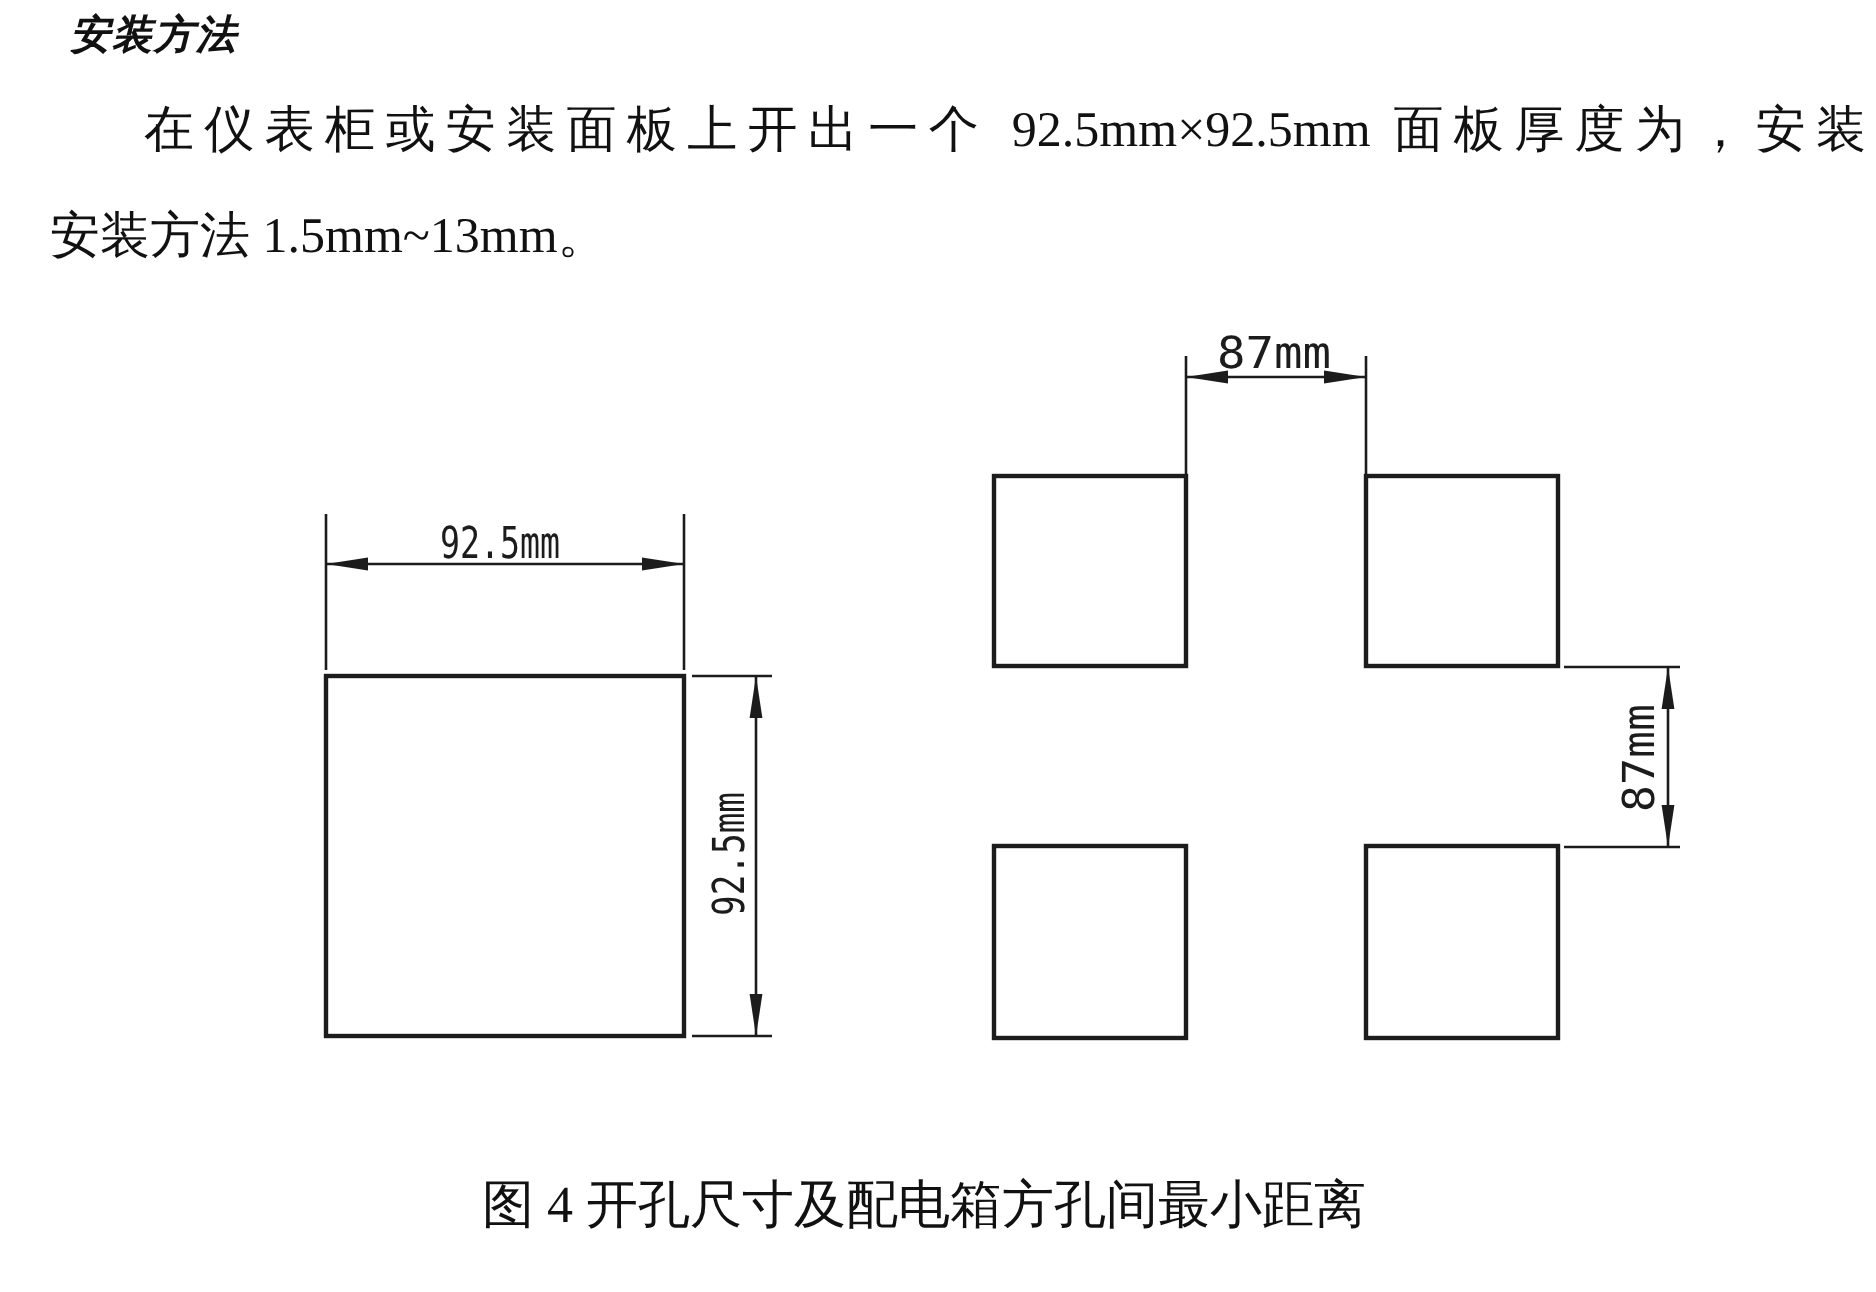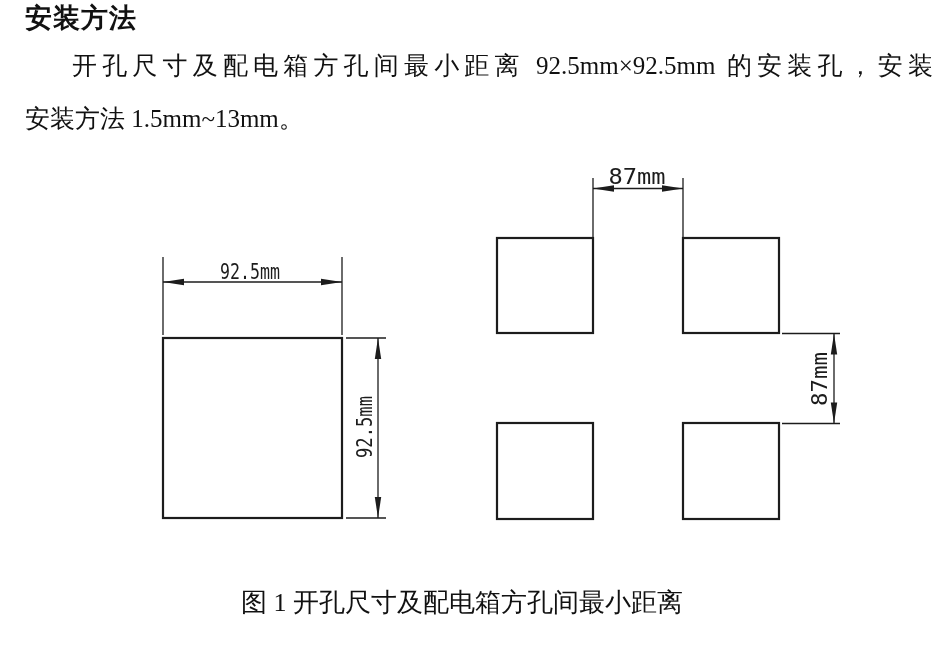"安装方法" .heading { font-size: 27px -> 20px; font-style: none -> italic; left: 25px -> 35px }
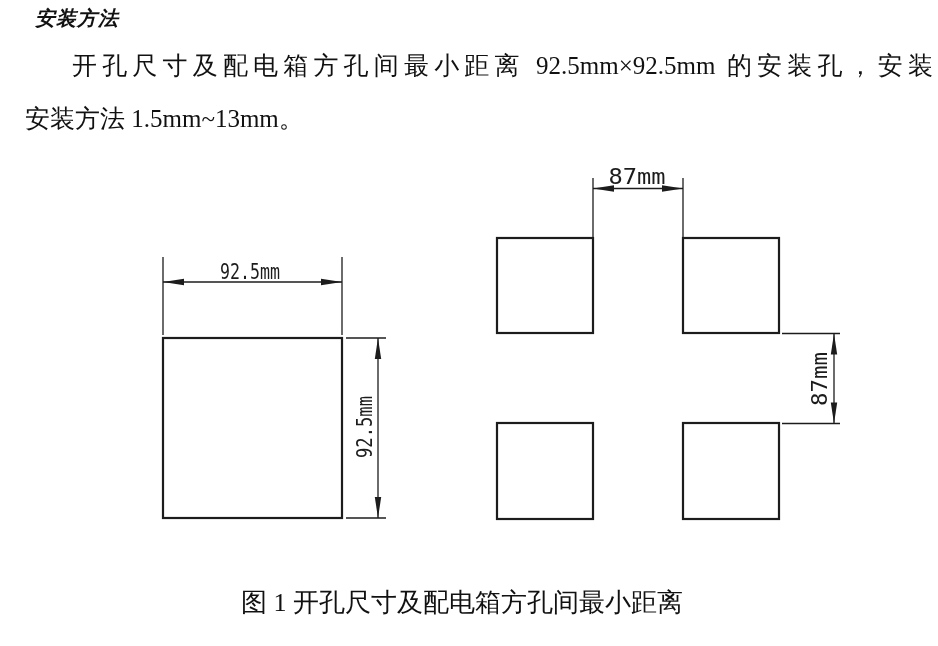"开孔尺寸及配电箱方孔间最小距离 92.5mm×92.5mm 的安装孔，安装" div.l1 { text: 开孔尺寸及配电箱方孔间最小距离 92.5mm×92.5mm 的安装孔 -> 在仪表柜或安装面板上开出一个 92.5mm×92.5mm 面板厚度为 }
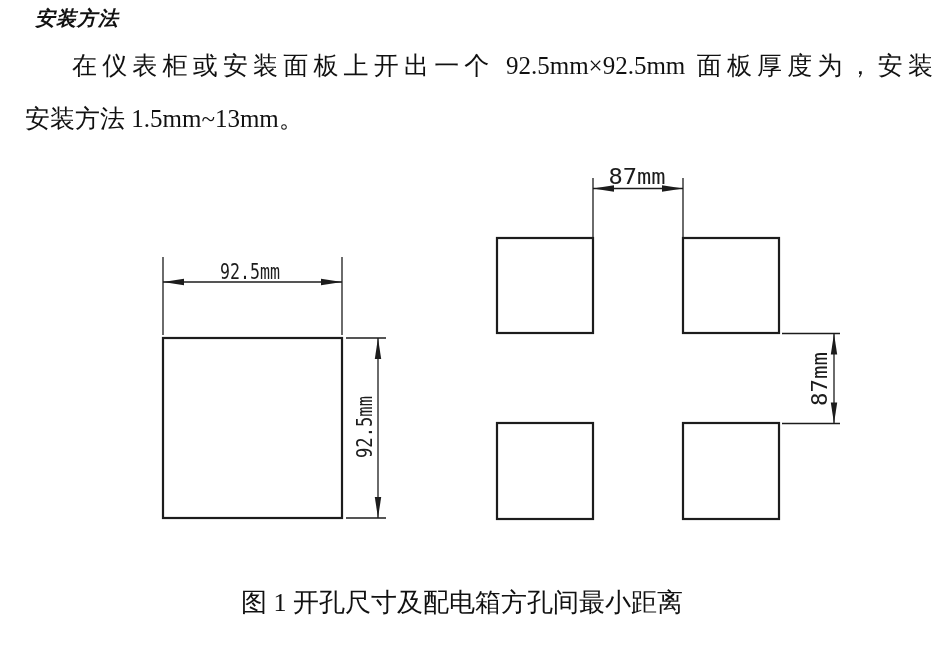"图 1 开孔尺寸及配电箱方孔间最小距离" div.caption { text: 1 -> 4 }
